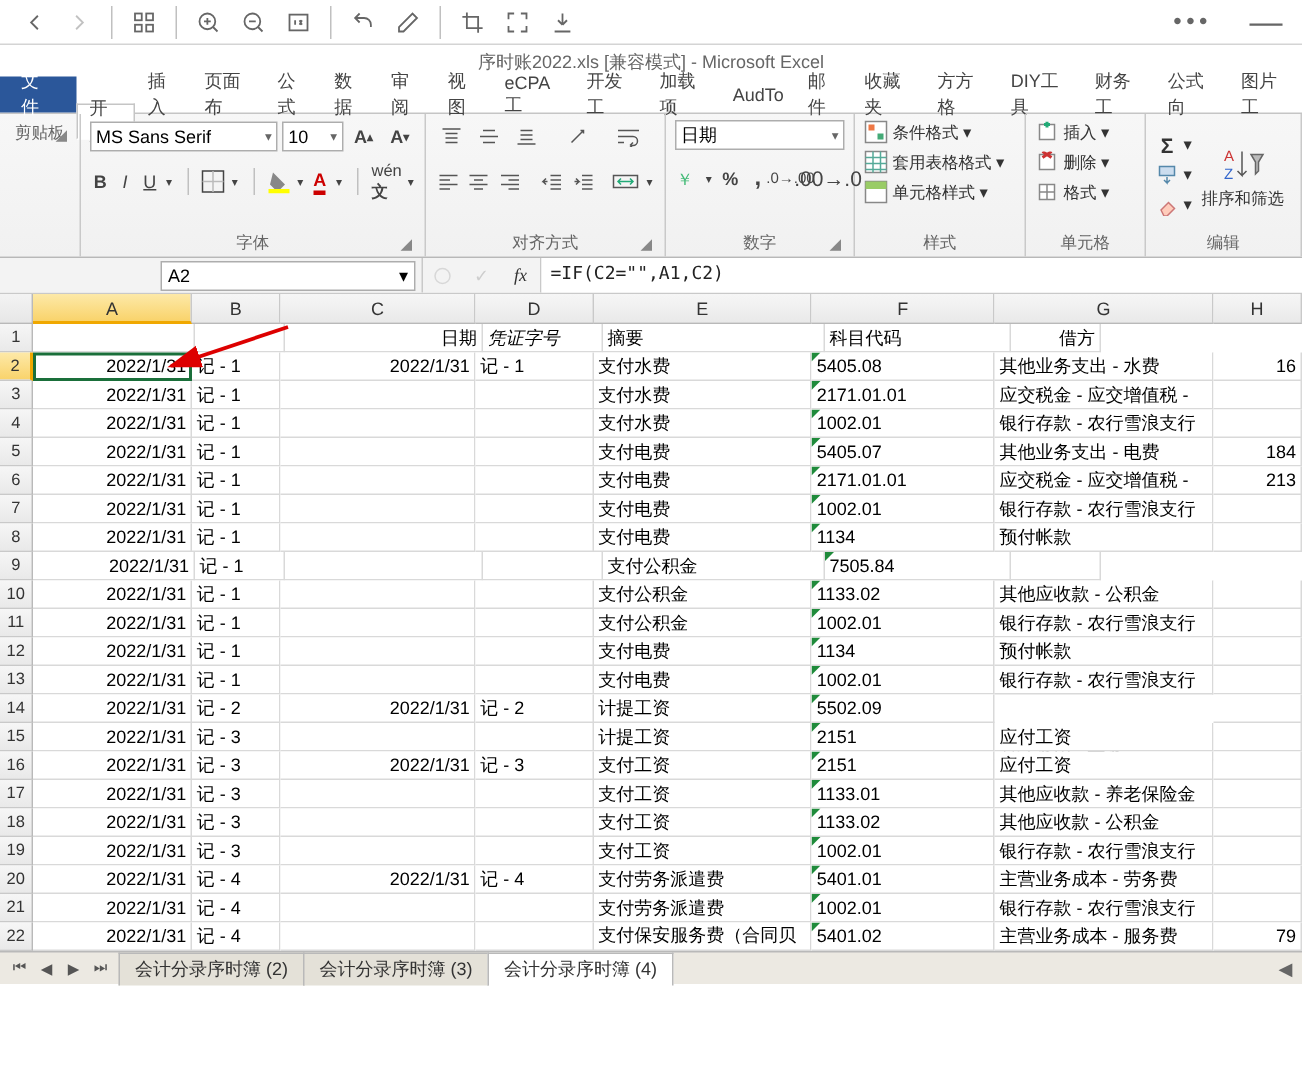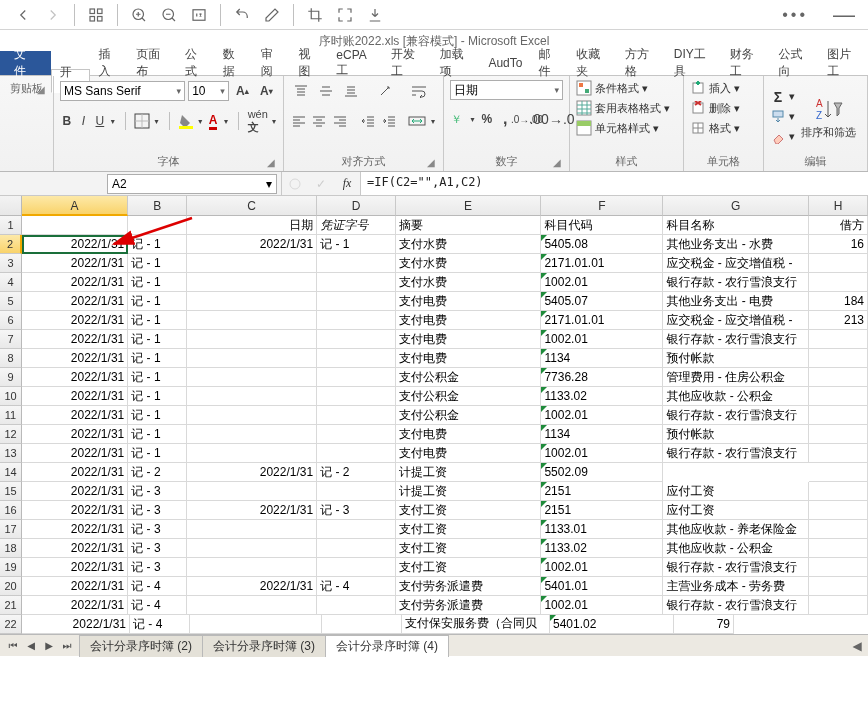"科目名称" div.cell { html: <div>科目名称</div> -> none }
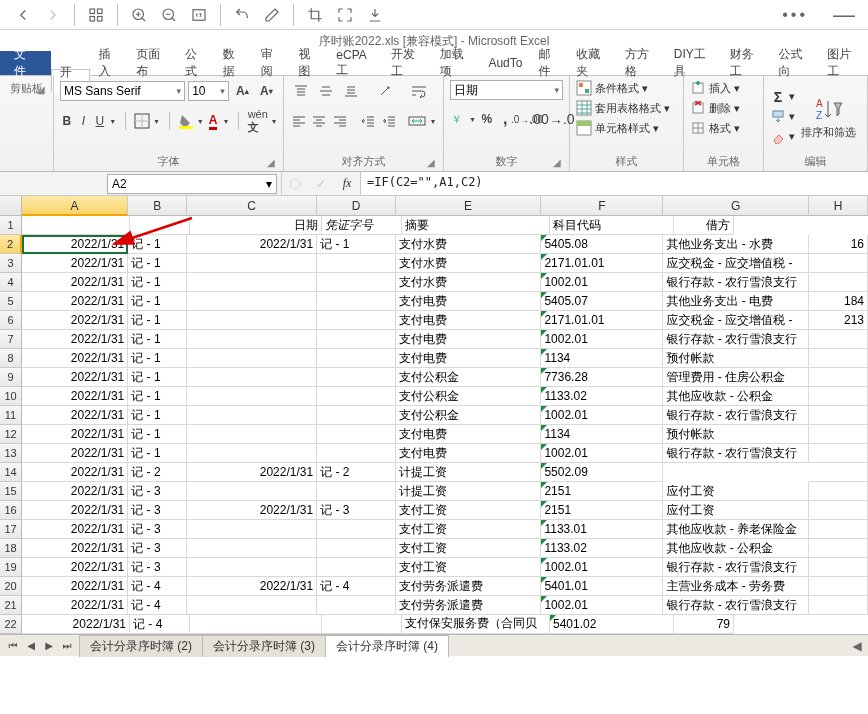"7736.28" div.cell { text: 7736.28 -> 7505.84 }
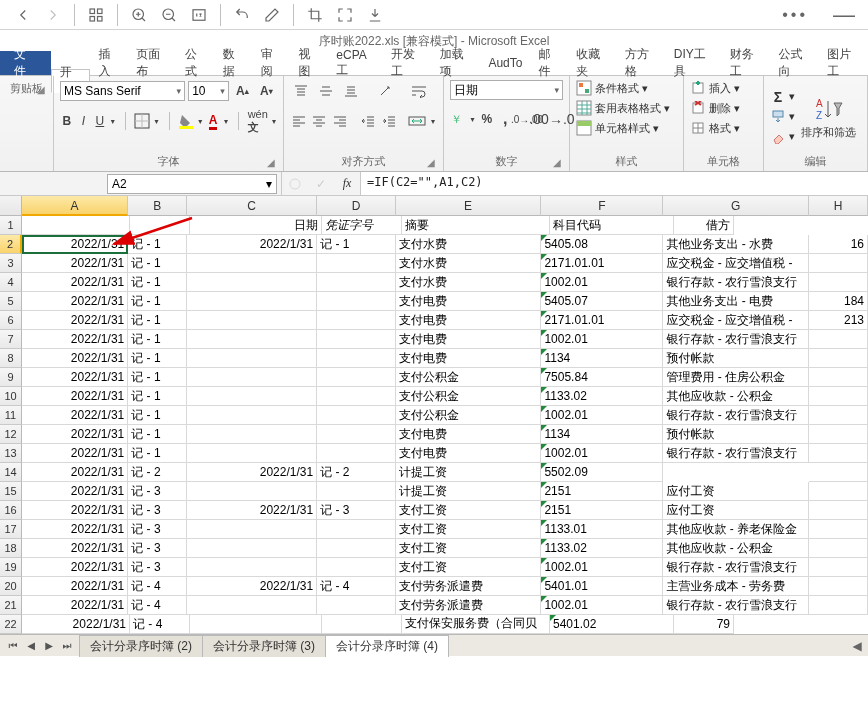"管理费用 - 住房公积金" div.cell { html: <div>管理费用 - 住房公积金</div> -> none }
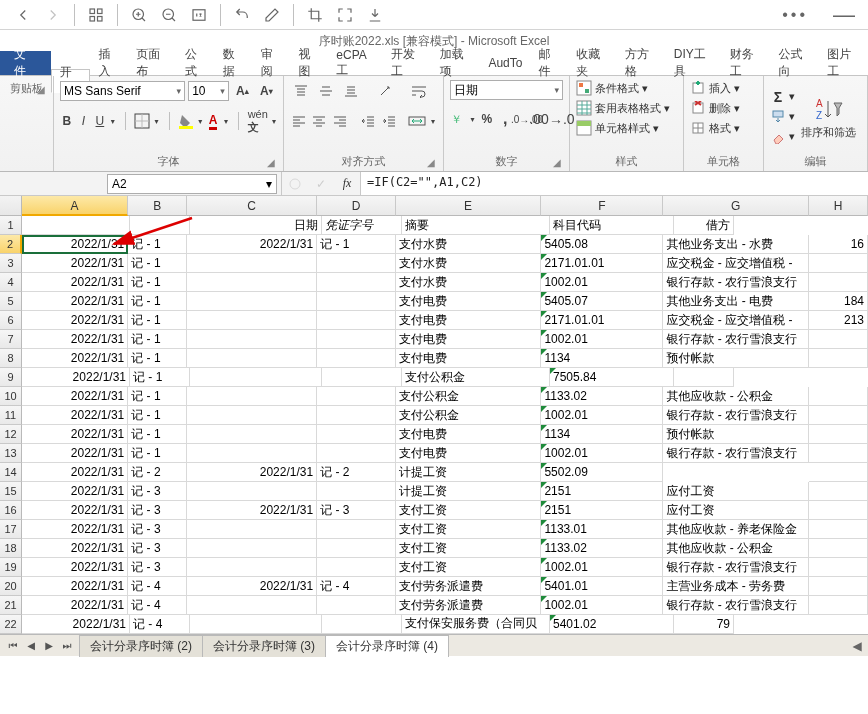"主营业务成本 - 服务费" div.cell { html: none -> <div>主营业务成本 - 服务费</div> }
